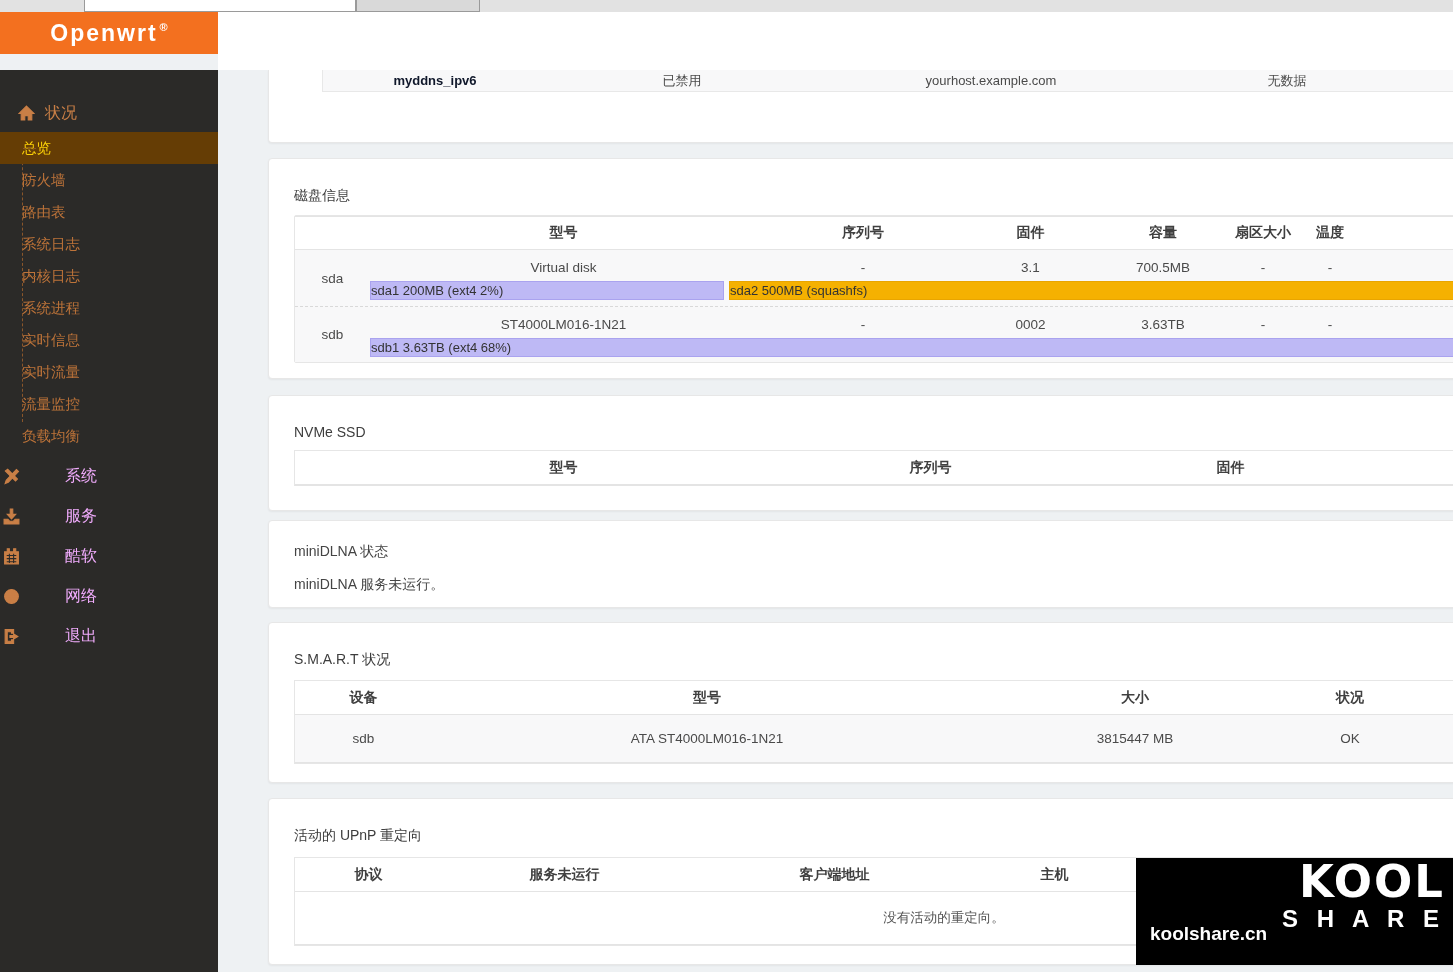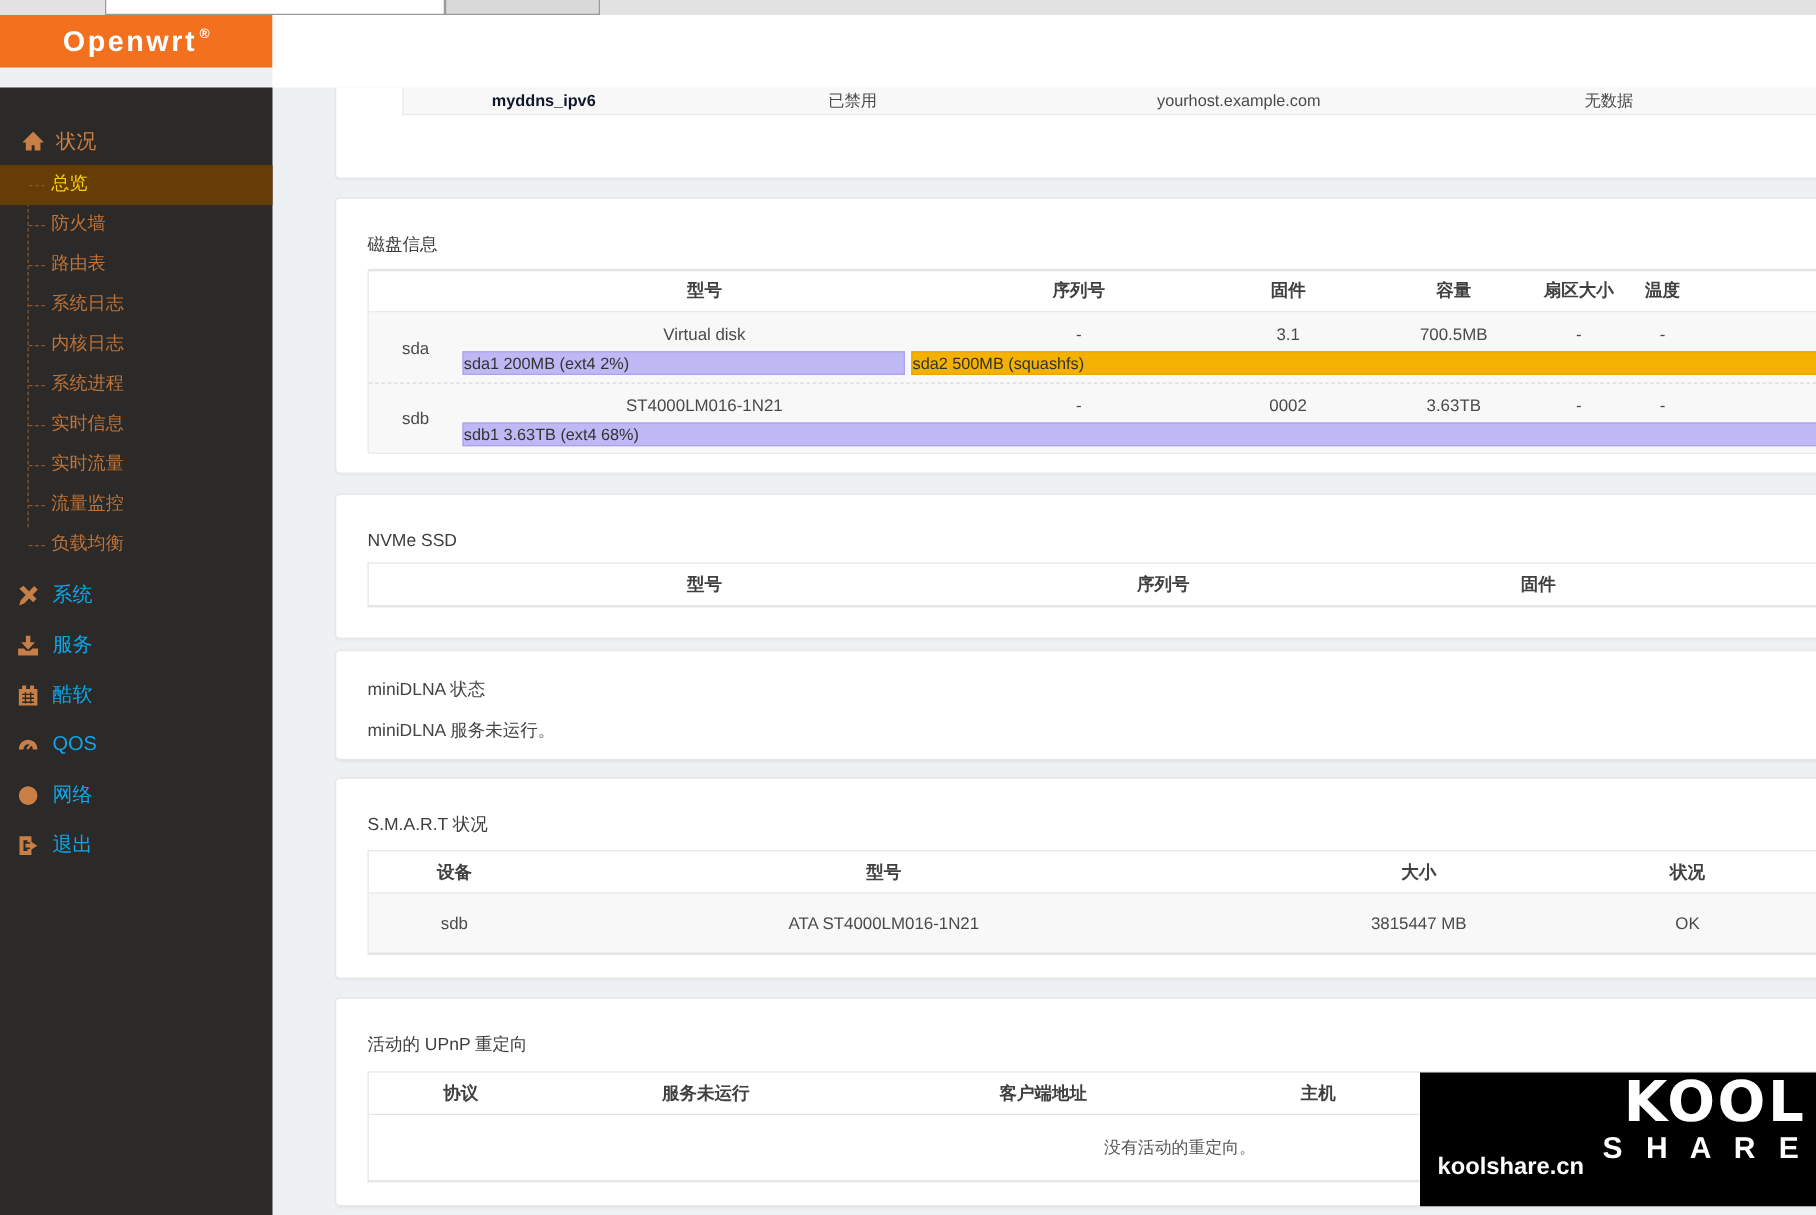"总览" .sub { font-family: Liberation Mono, monospace -> none; padding-left: 41px -> 22px }
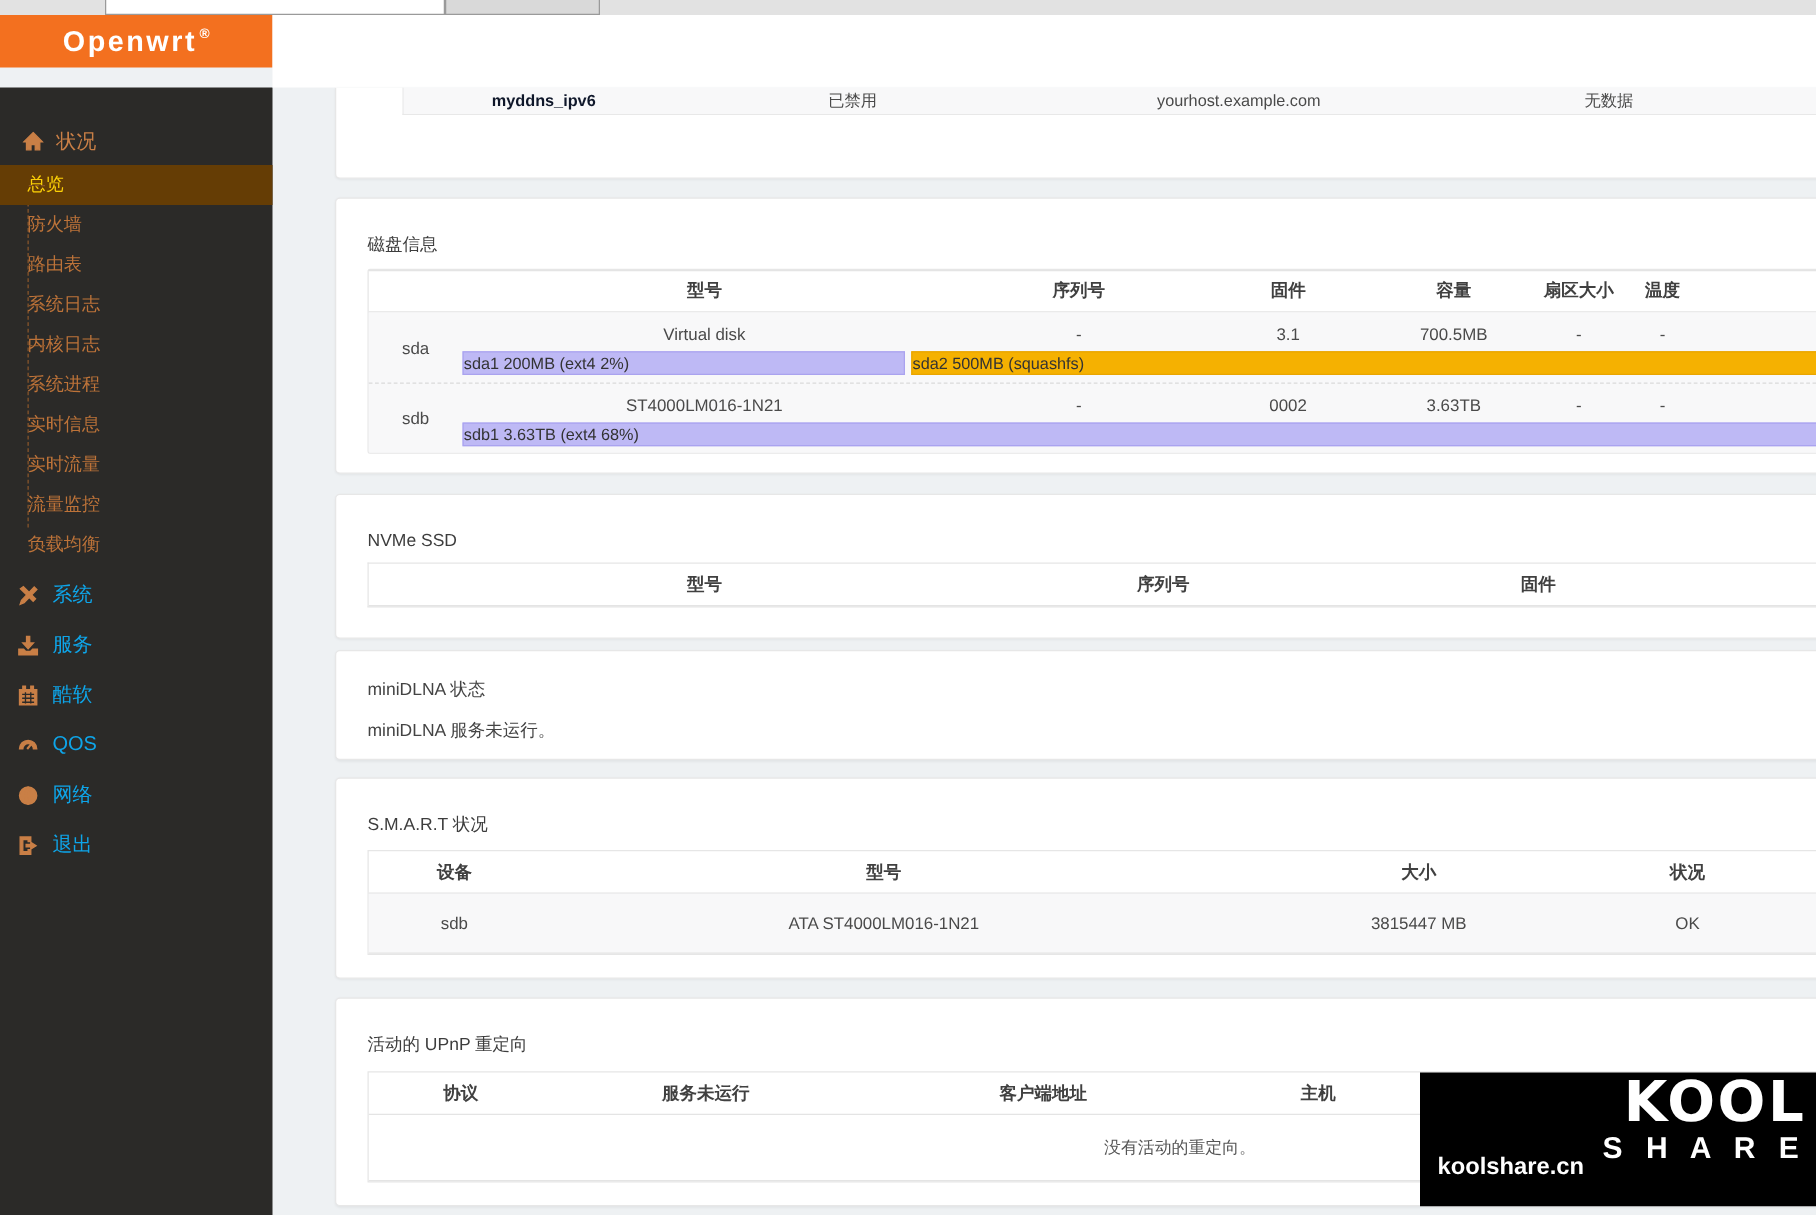"系统" .mitem { color: #0ea5e9 -> #f0abfc; gap: none -> 34px; padding-left: 14px -> 3px }
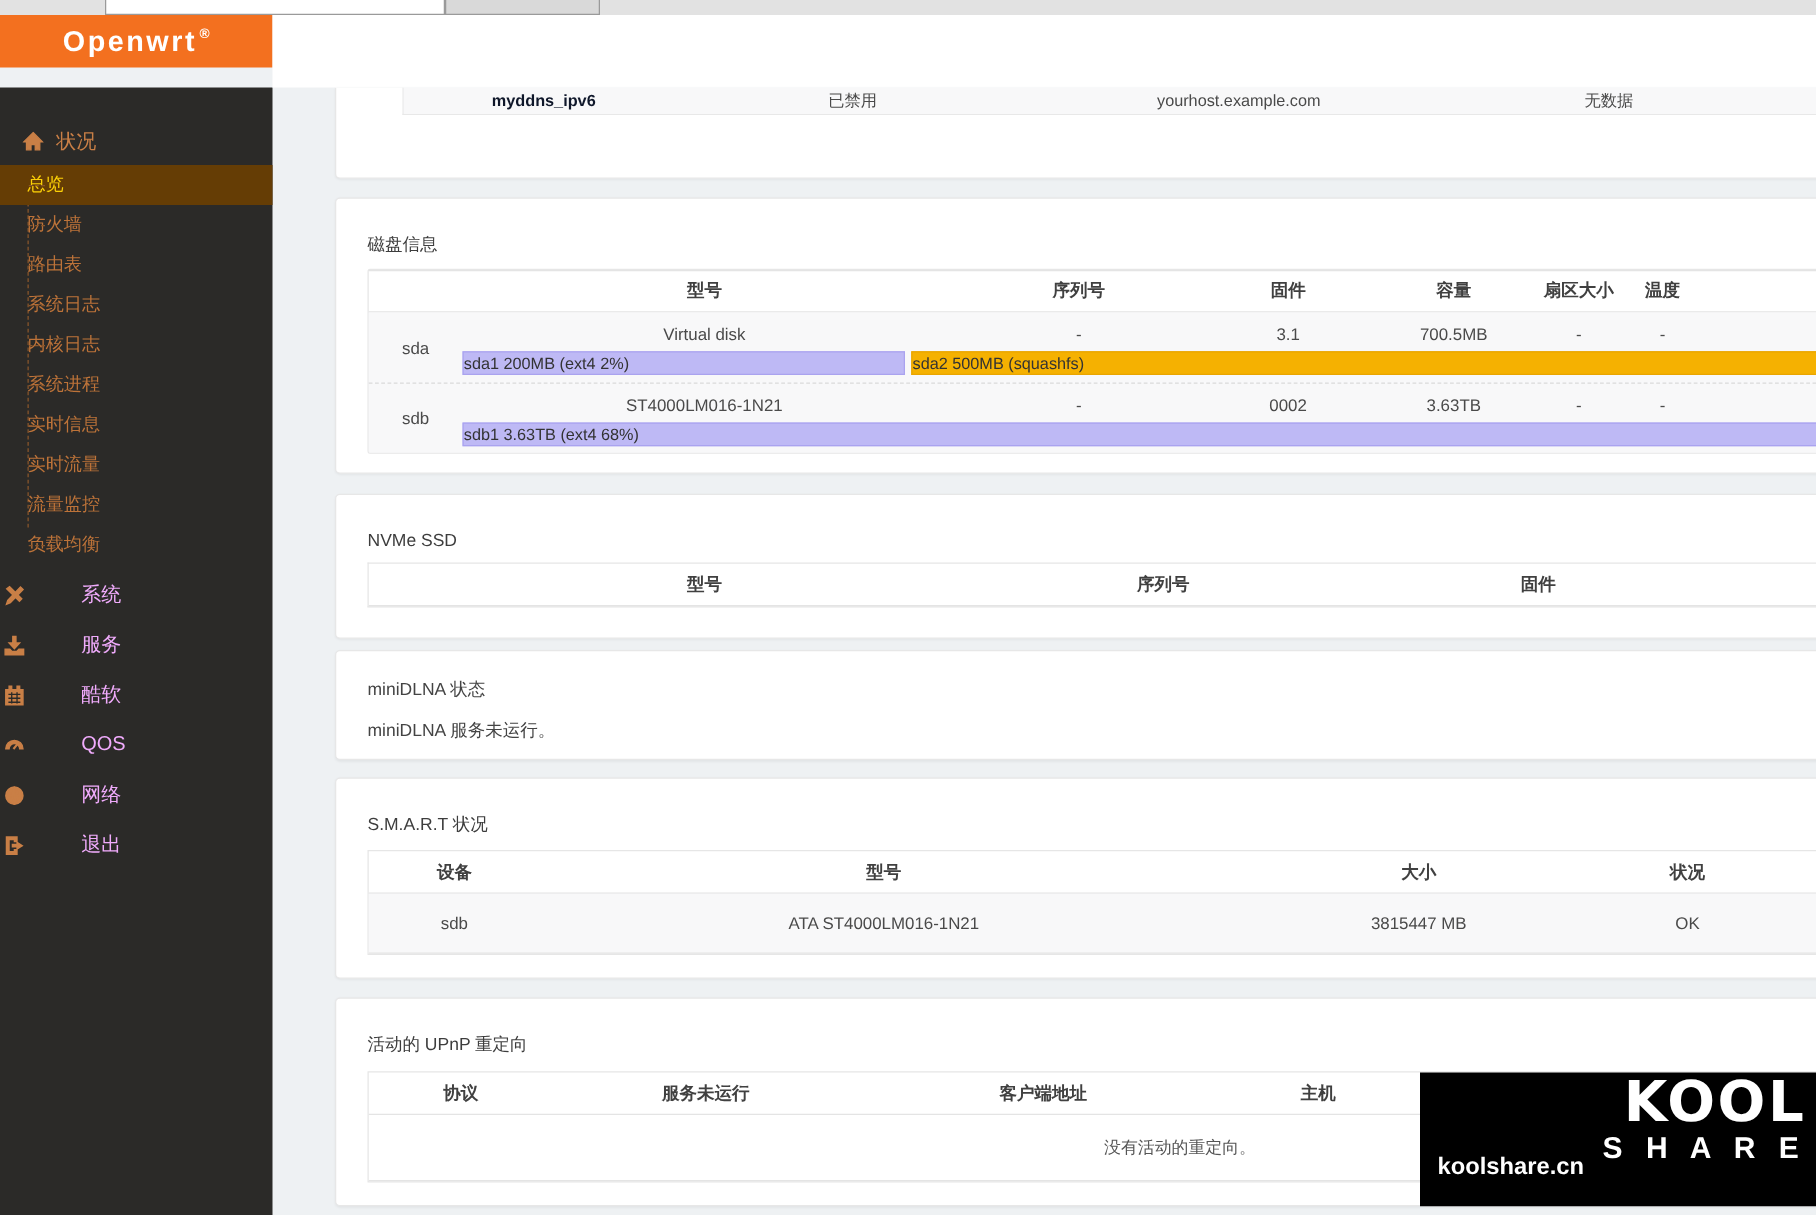"QOS" div.mitem { html: <div> <span> <svg> <path></path> <path></path> </svg> </span> <span>QOS</span> </div> -> none }
